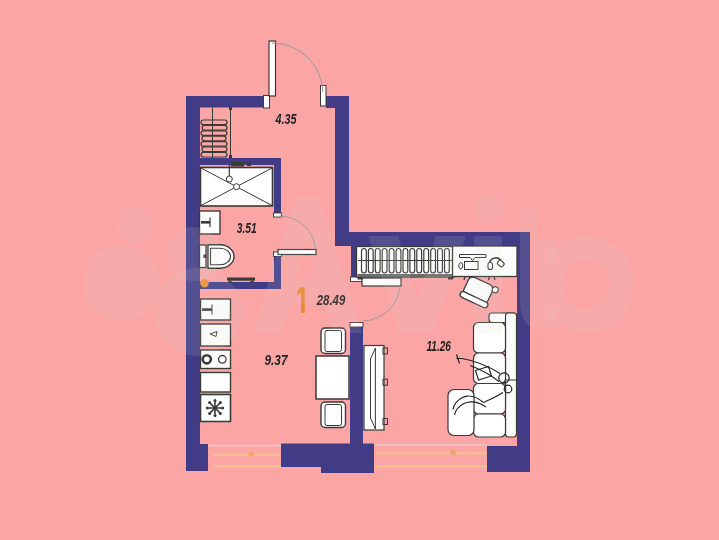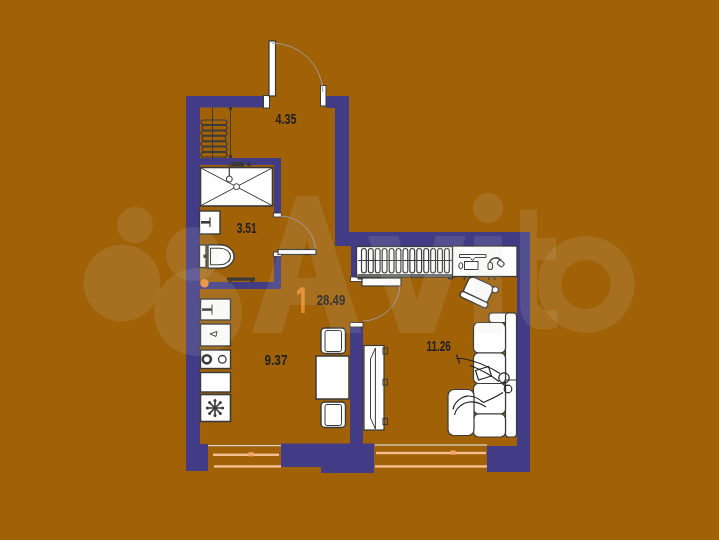"4.35" #stage { background: #a16207 -> #fca5a5; font-style: none -> italic }
